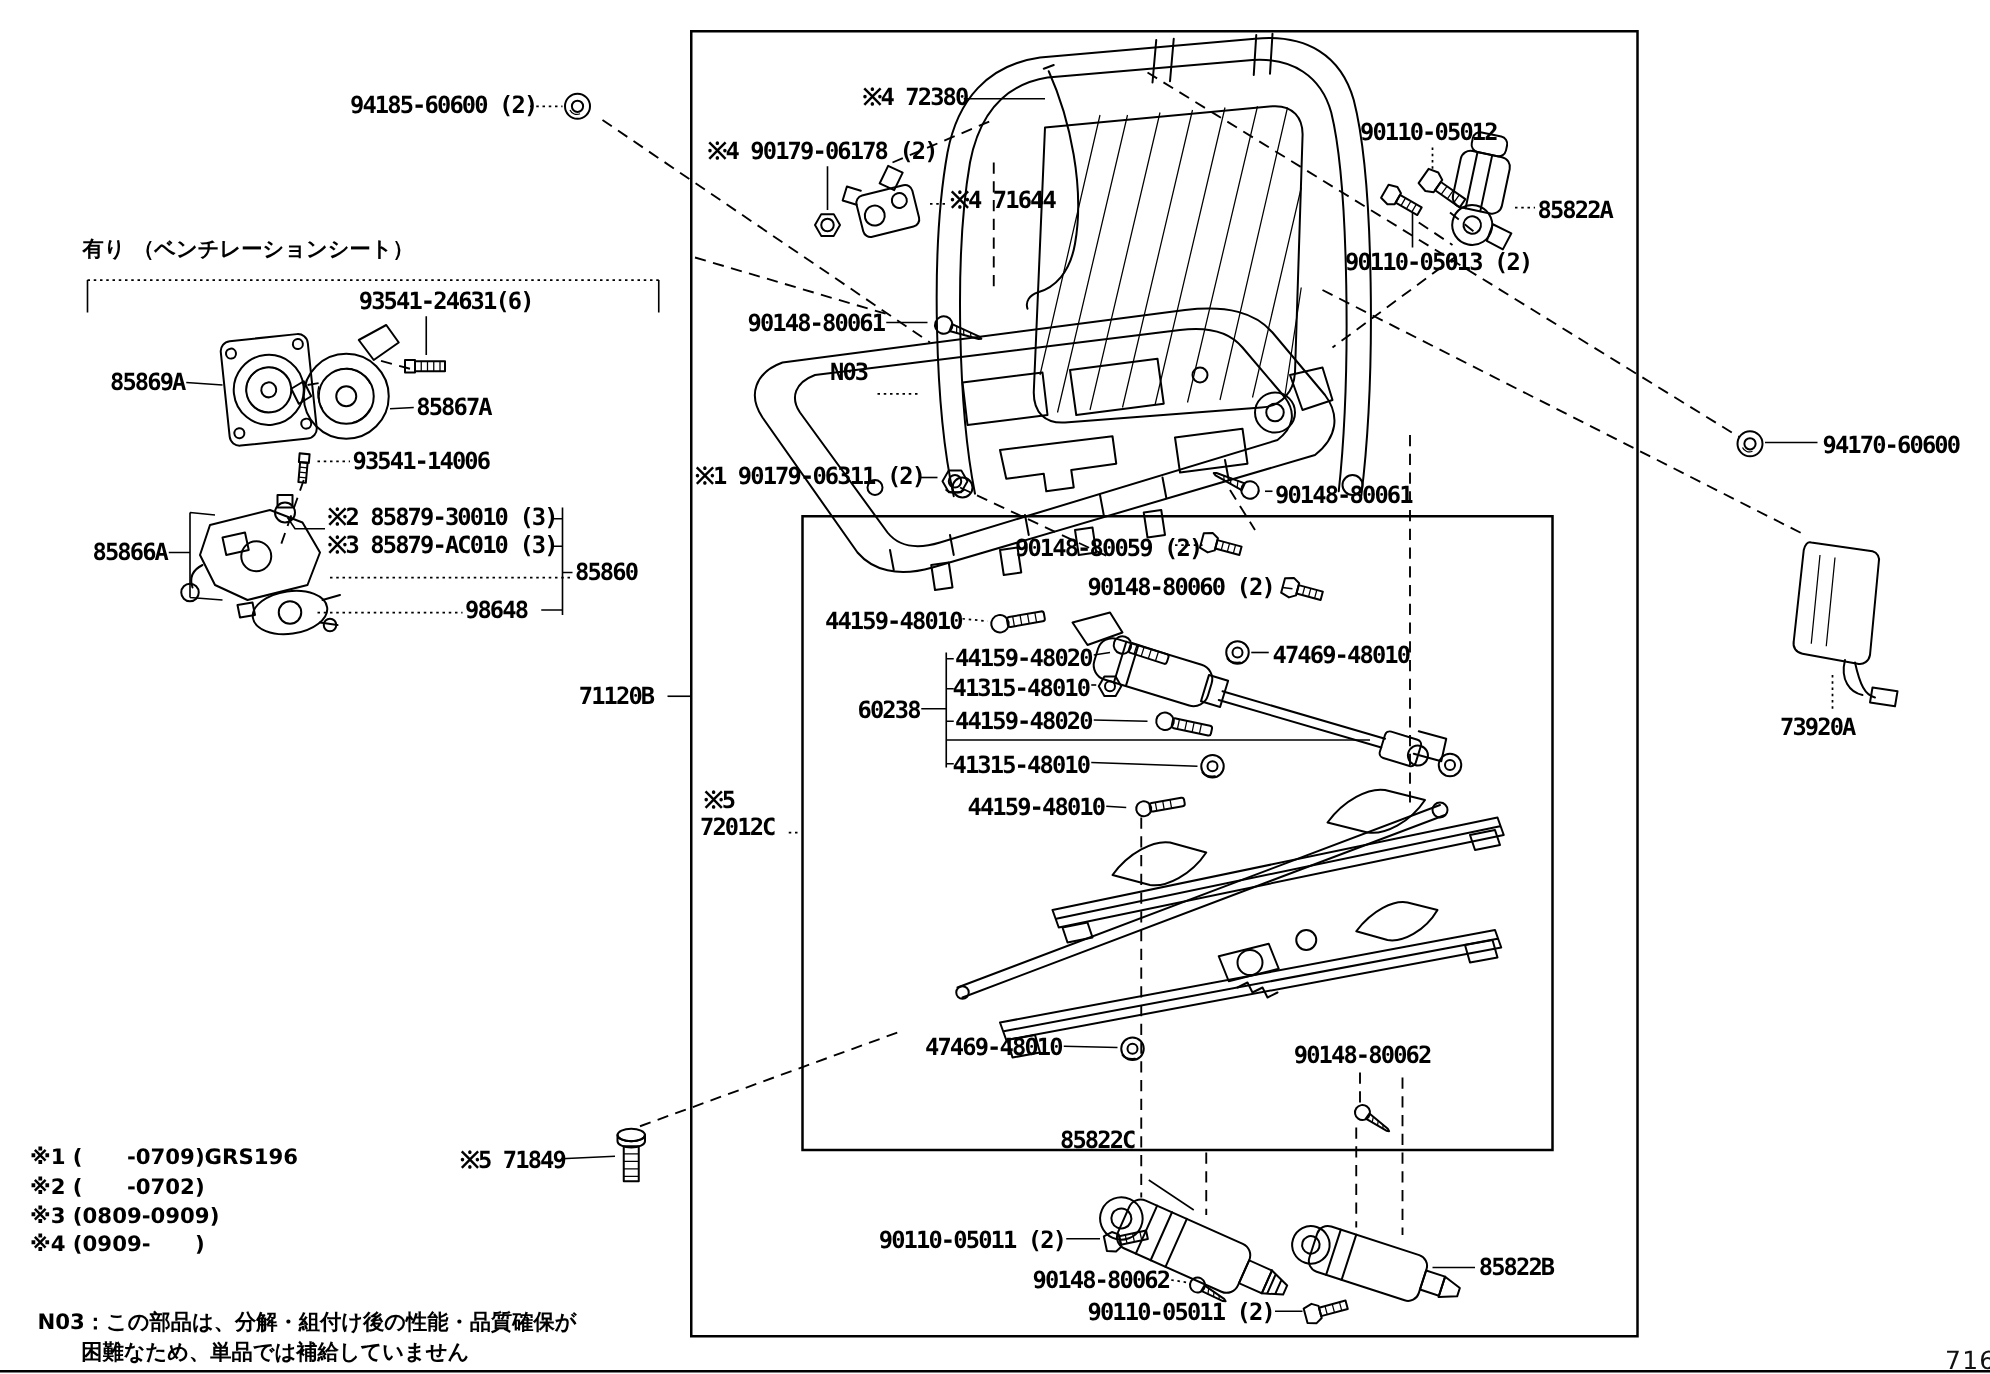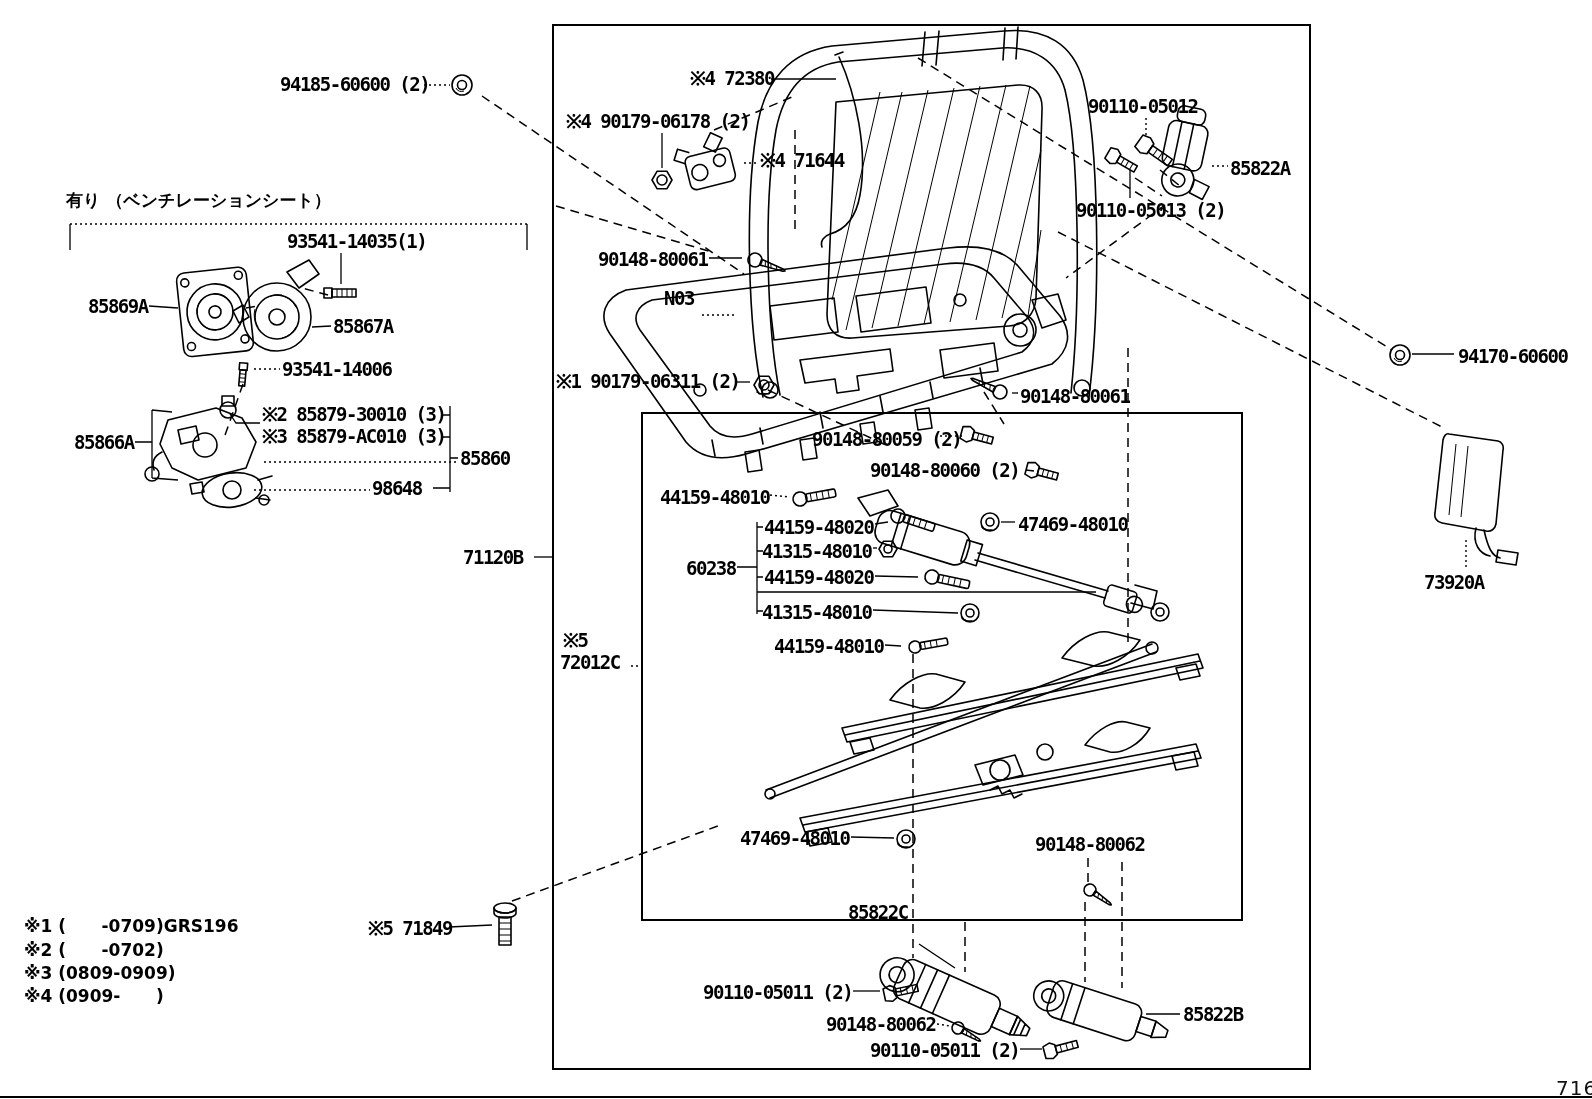"93541-14035(1)" div.lbl { text: 93541-14035(1 -> 93541-24631(6 }
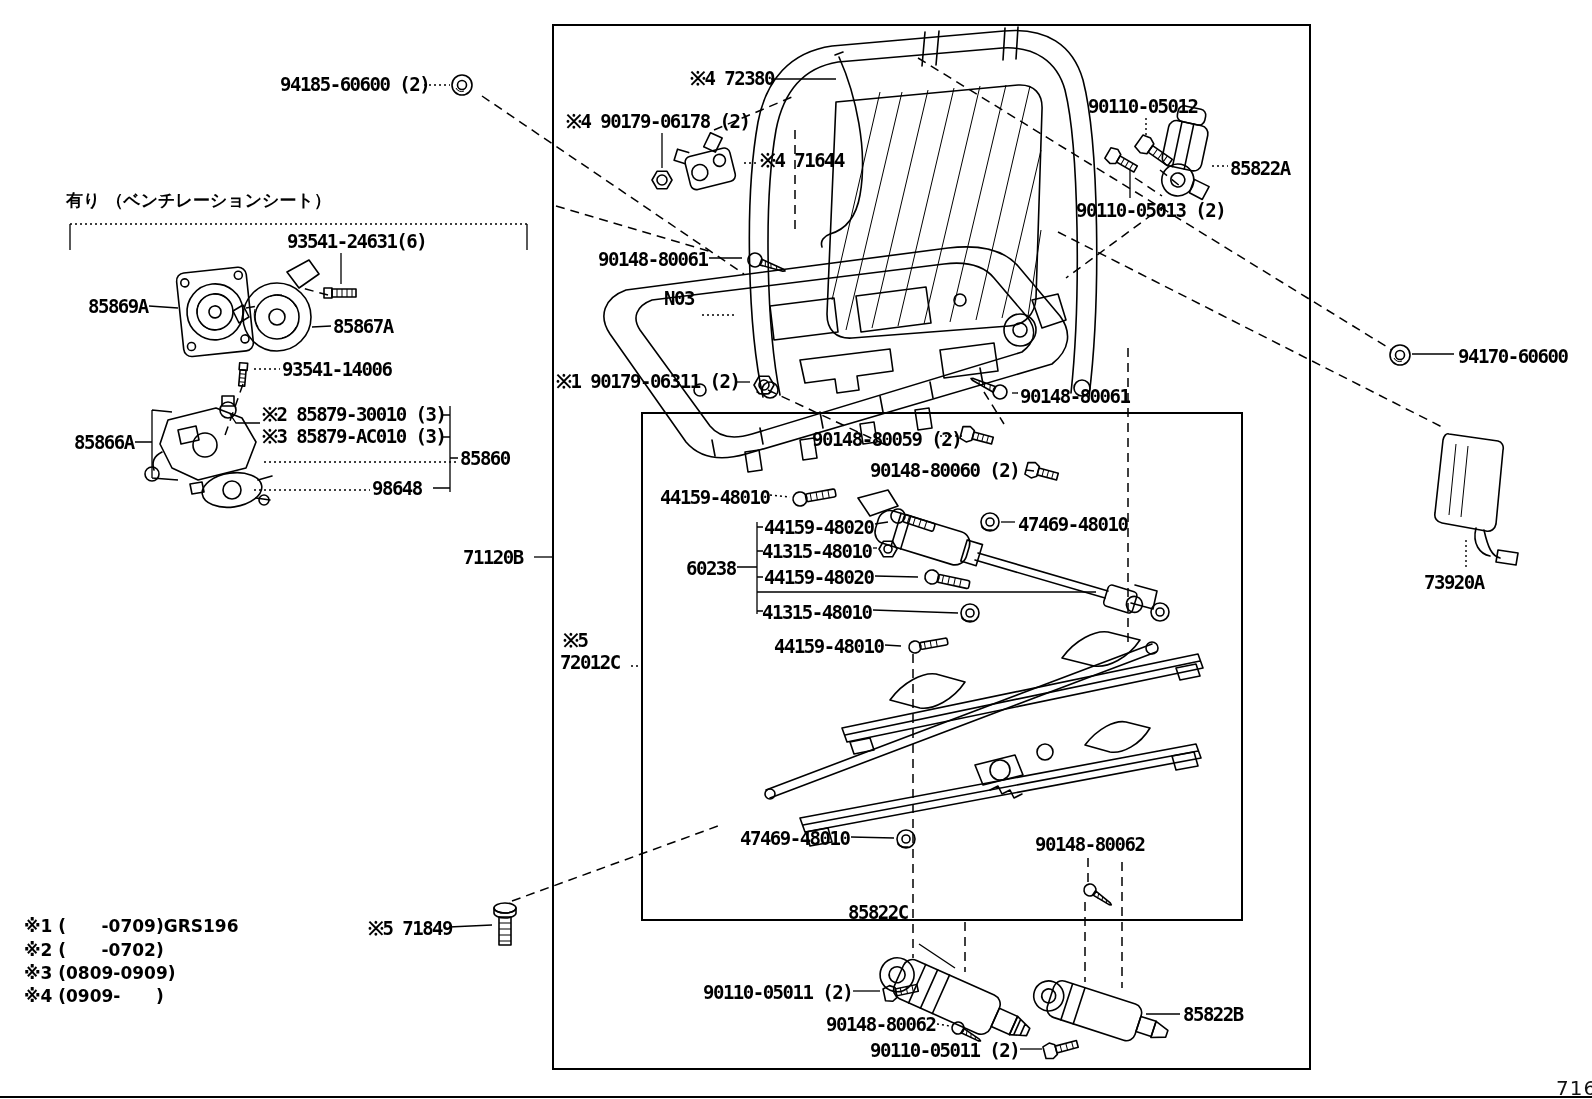"N03：この部品は、分解・組付け後の性能・品質確保が" div.note { html: none -> <div>N03：この部品は、分解・組付け後の性能・品質確保が</div> }
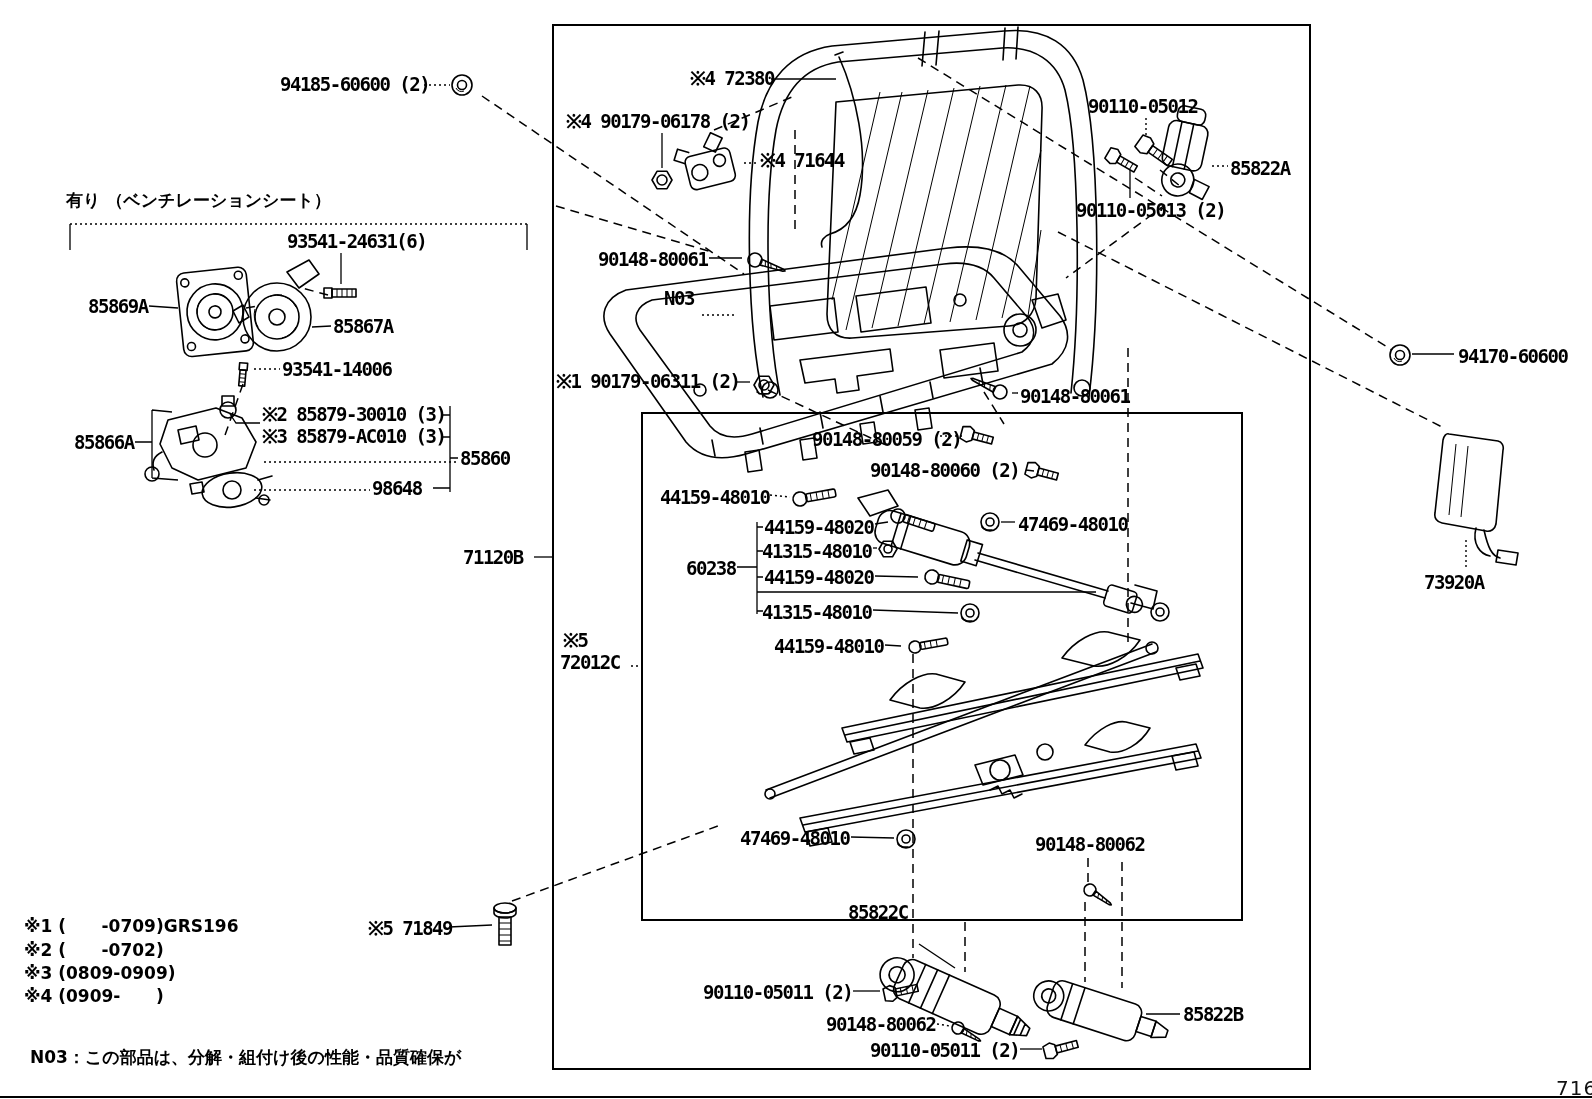"困難なため、単品では補給していません" div.note { html: none -> <div>困難なため、単品では補給していません</div> }
